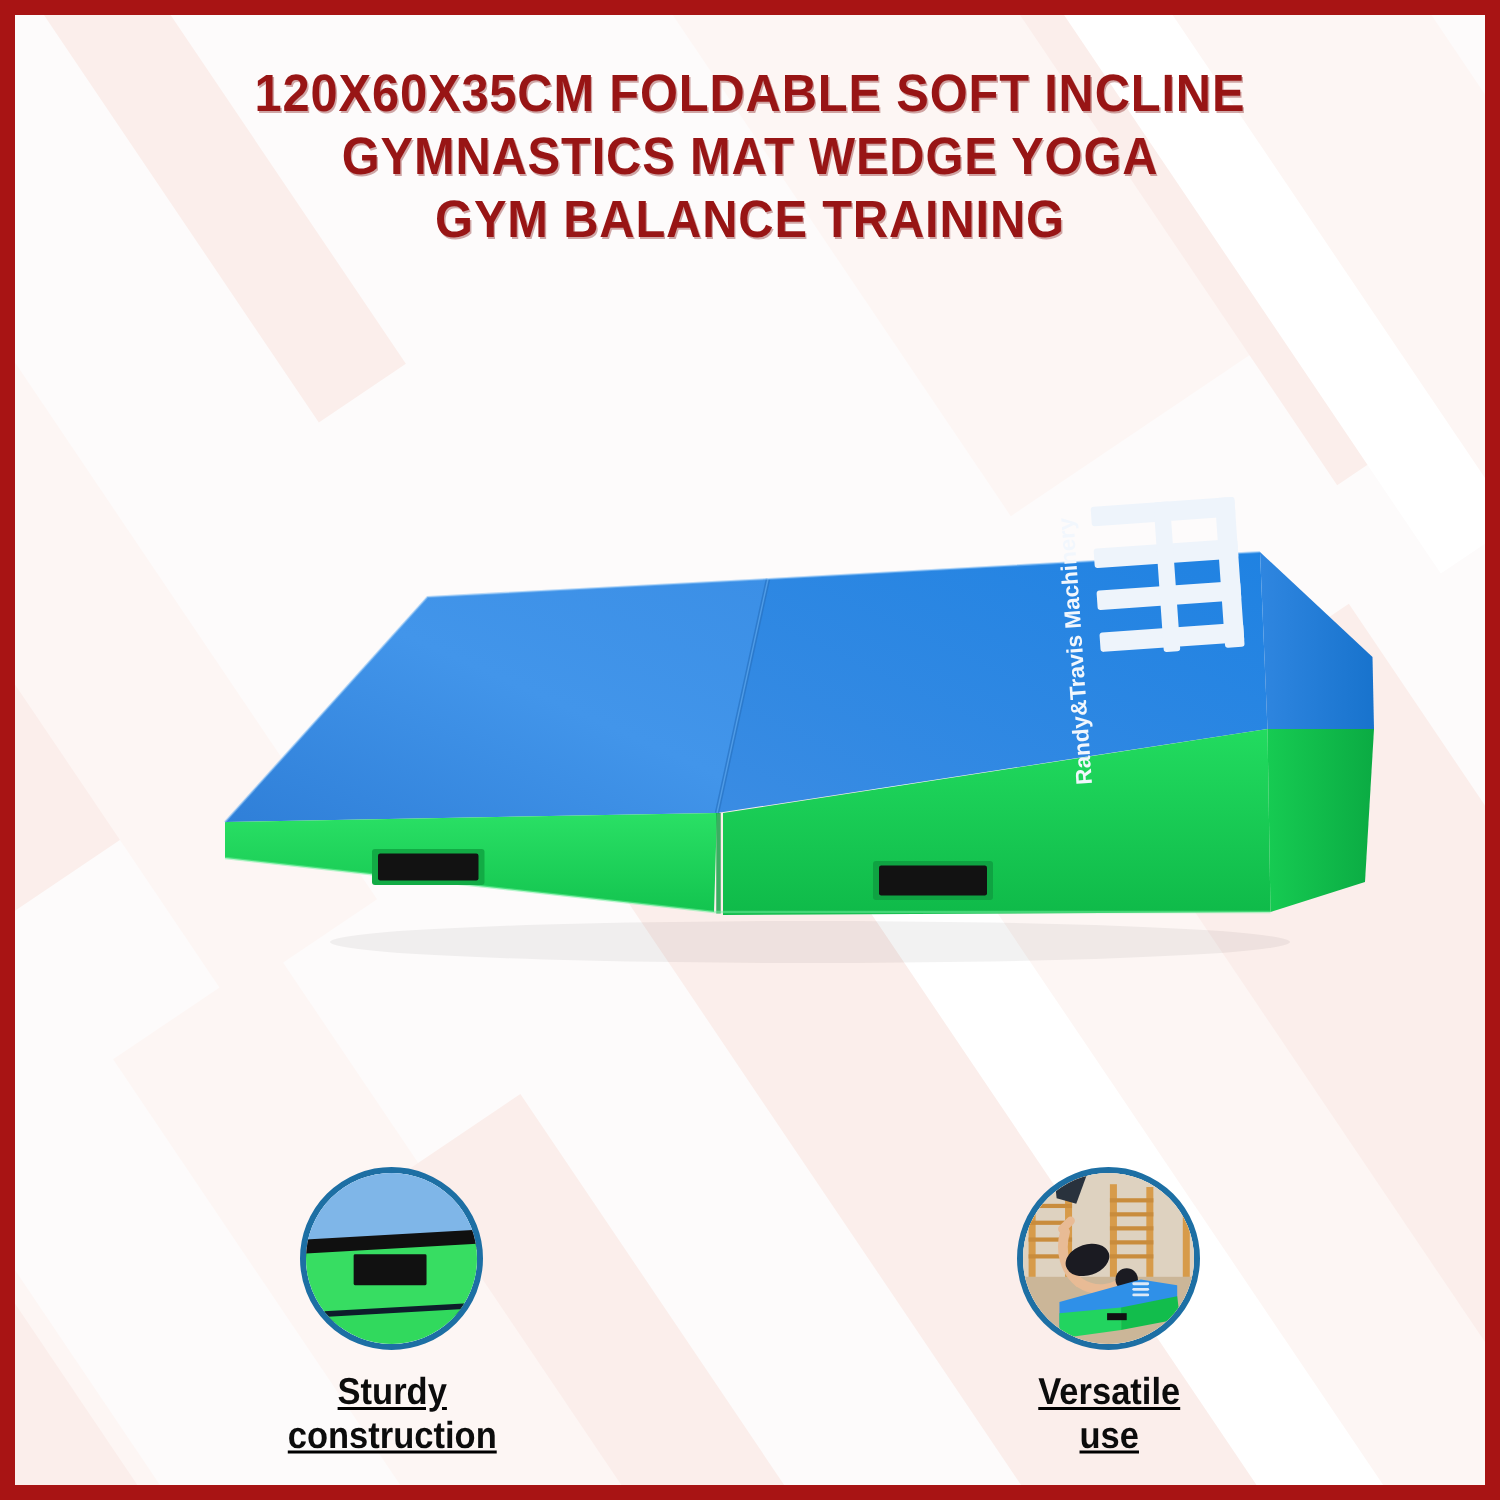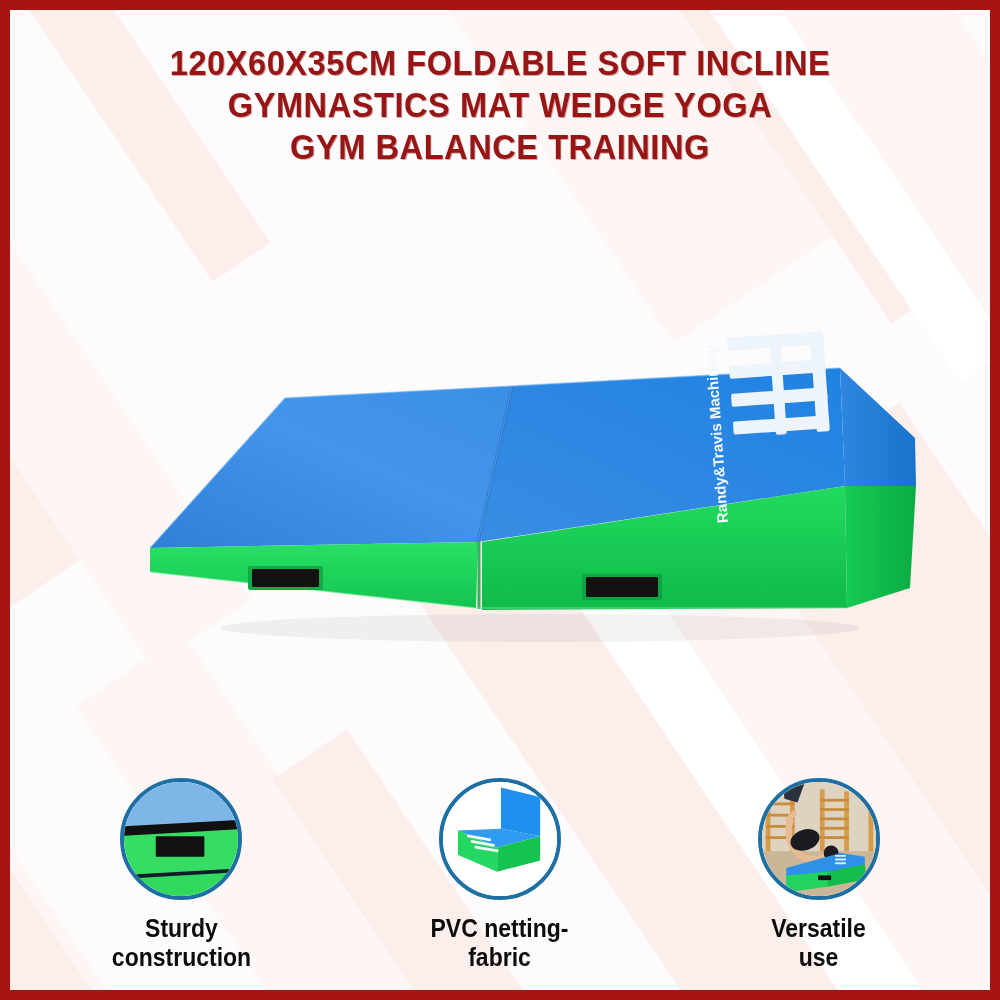"Sturdy" .features { text-decoration: none -> underline }
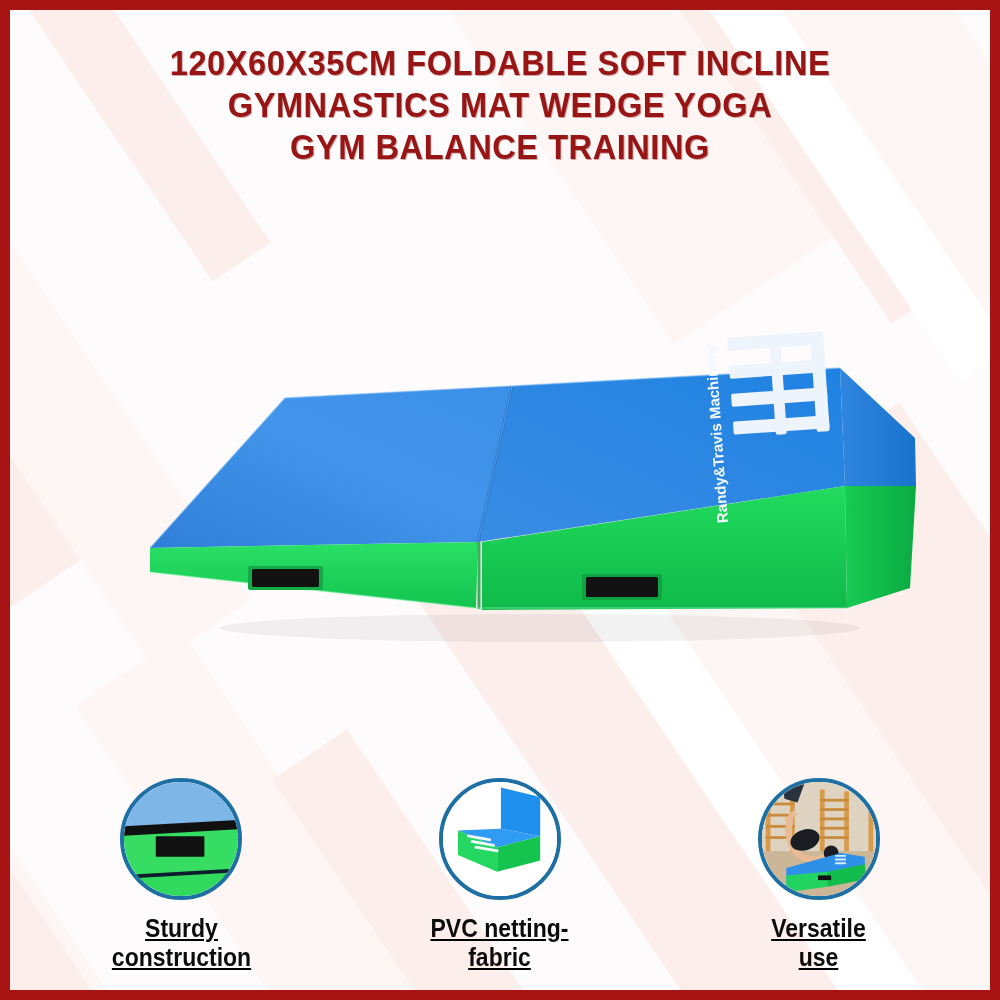"PVC netting-" div.feature { html: <div> <div> <svg> <rect></rect> <path></path> <path></path> <path></path> <path></path> <g> <rect></rect> <rect></rect> <rect></rect> </g> </svg> </div> <div>PVC netting- fabric</div> </div> -> none }
